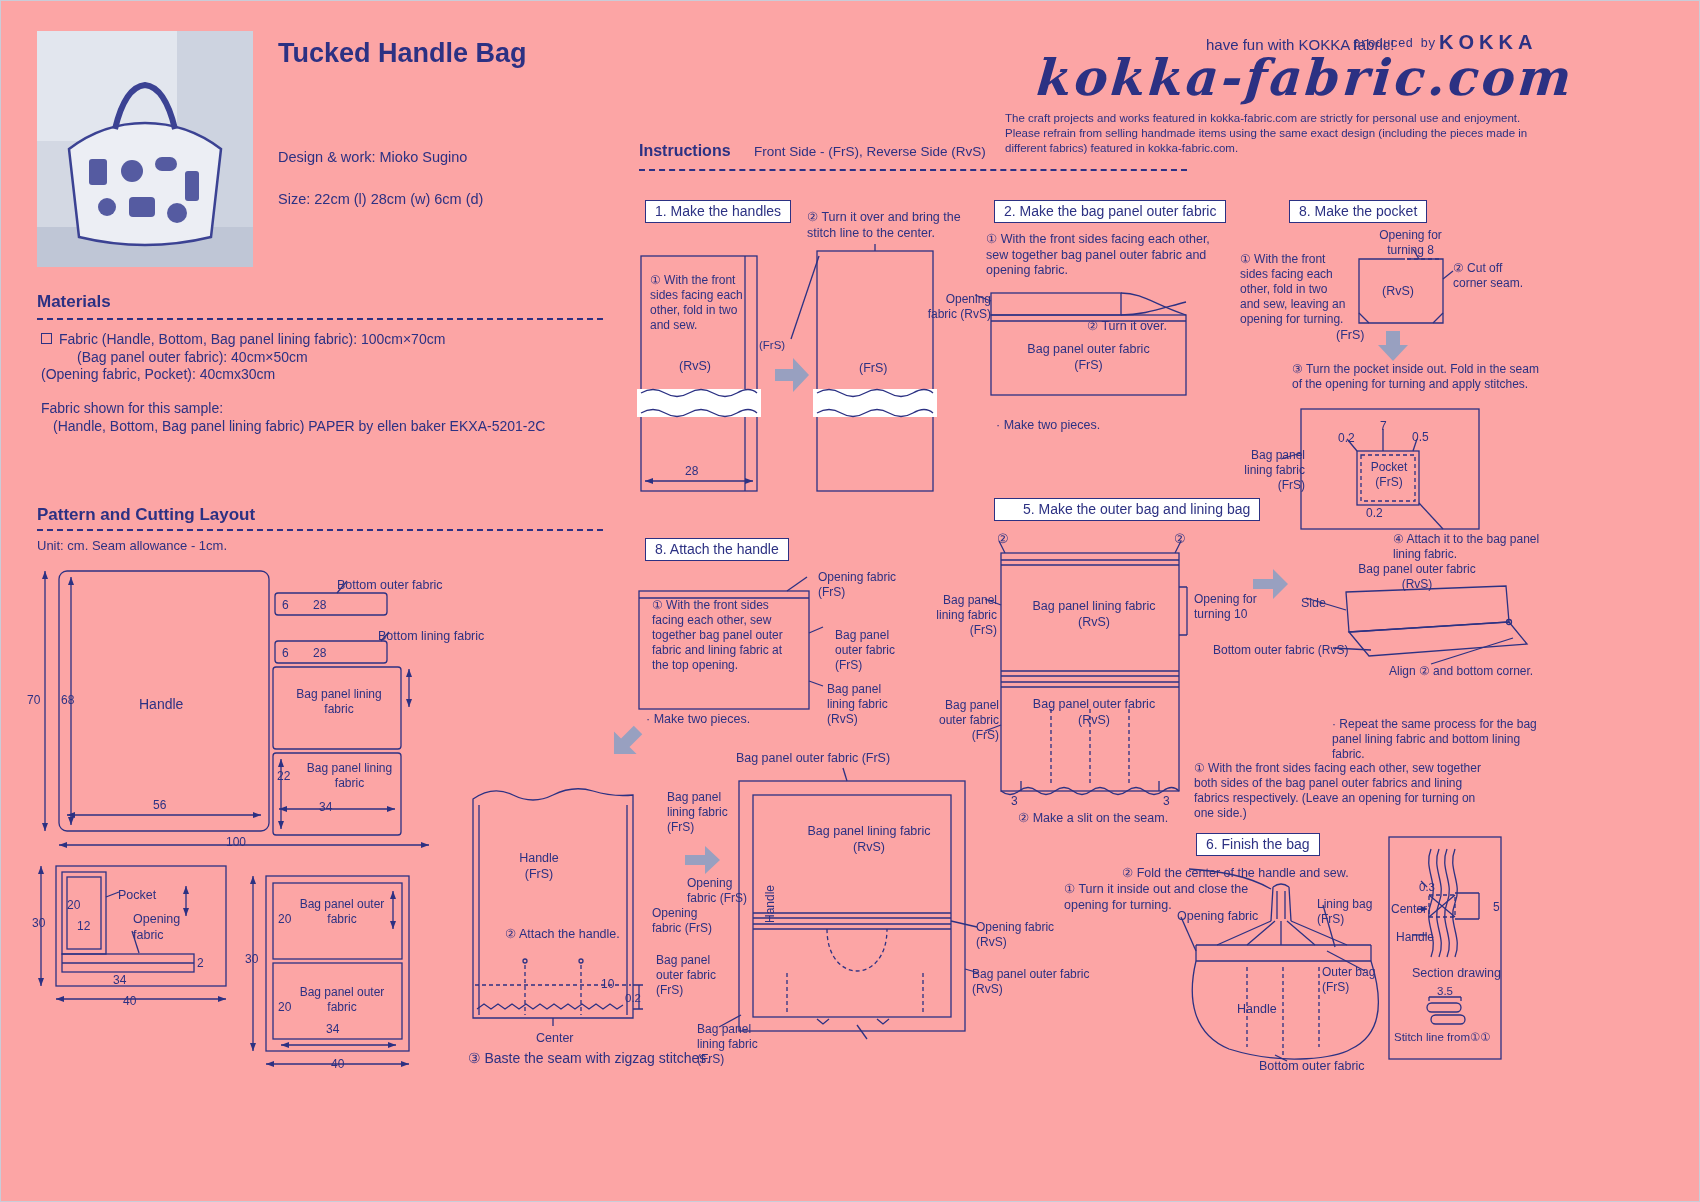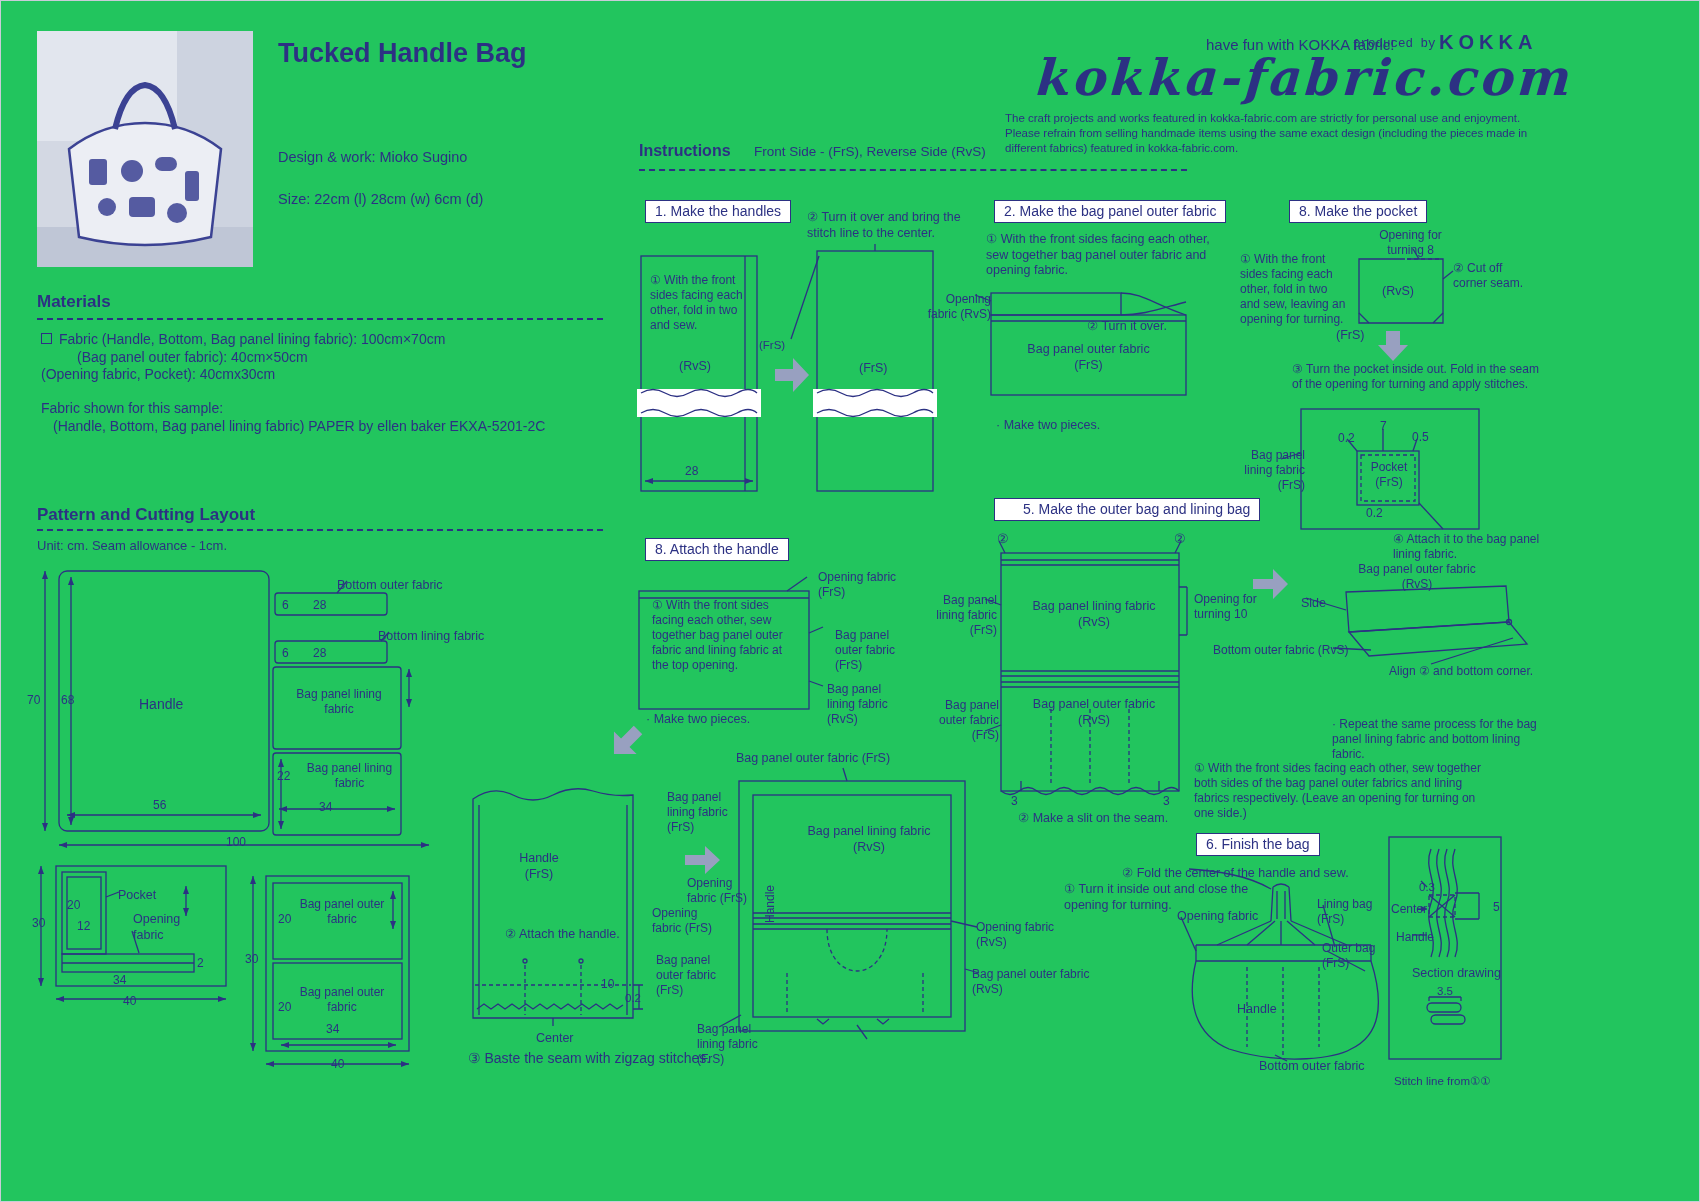"Tucked Handle Bag" .page { background: #22c55e -> #fca5a5 }
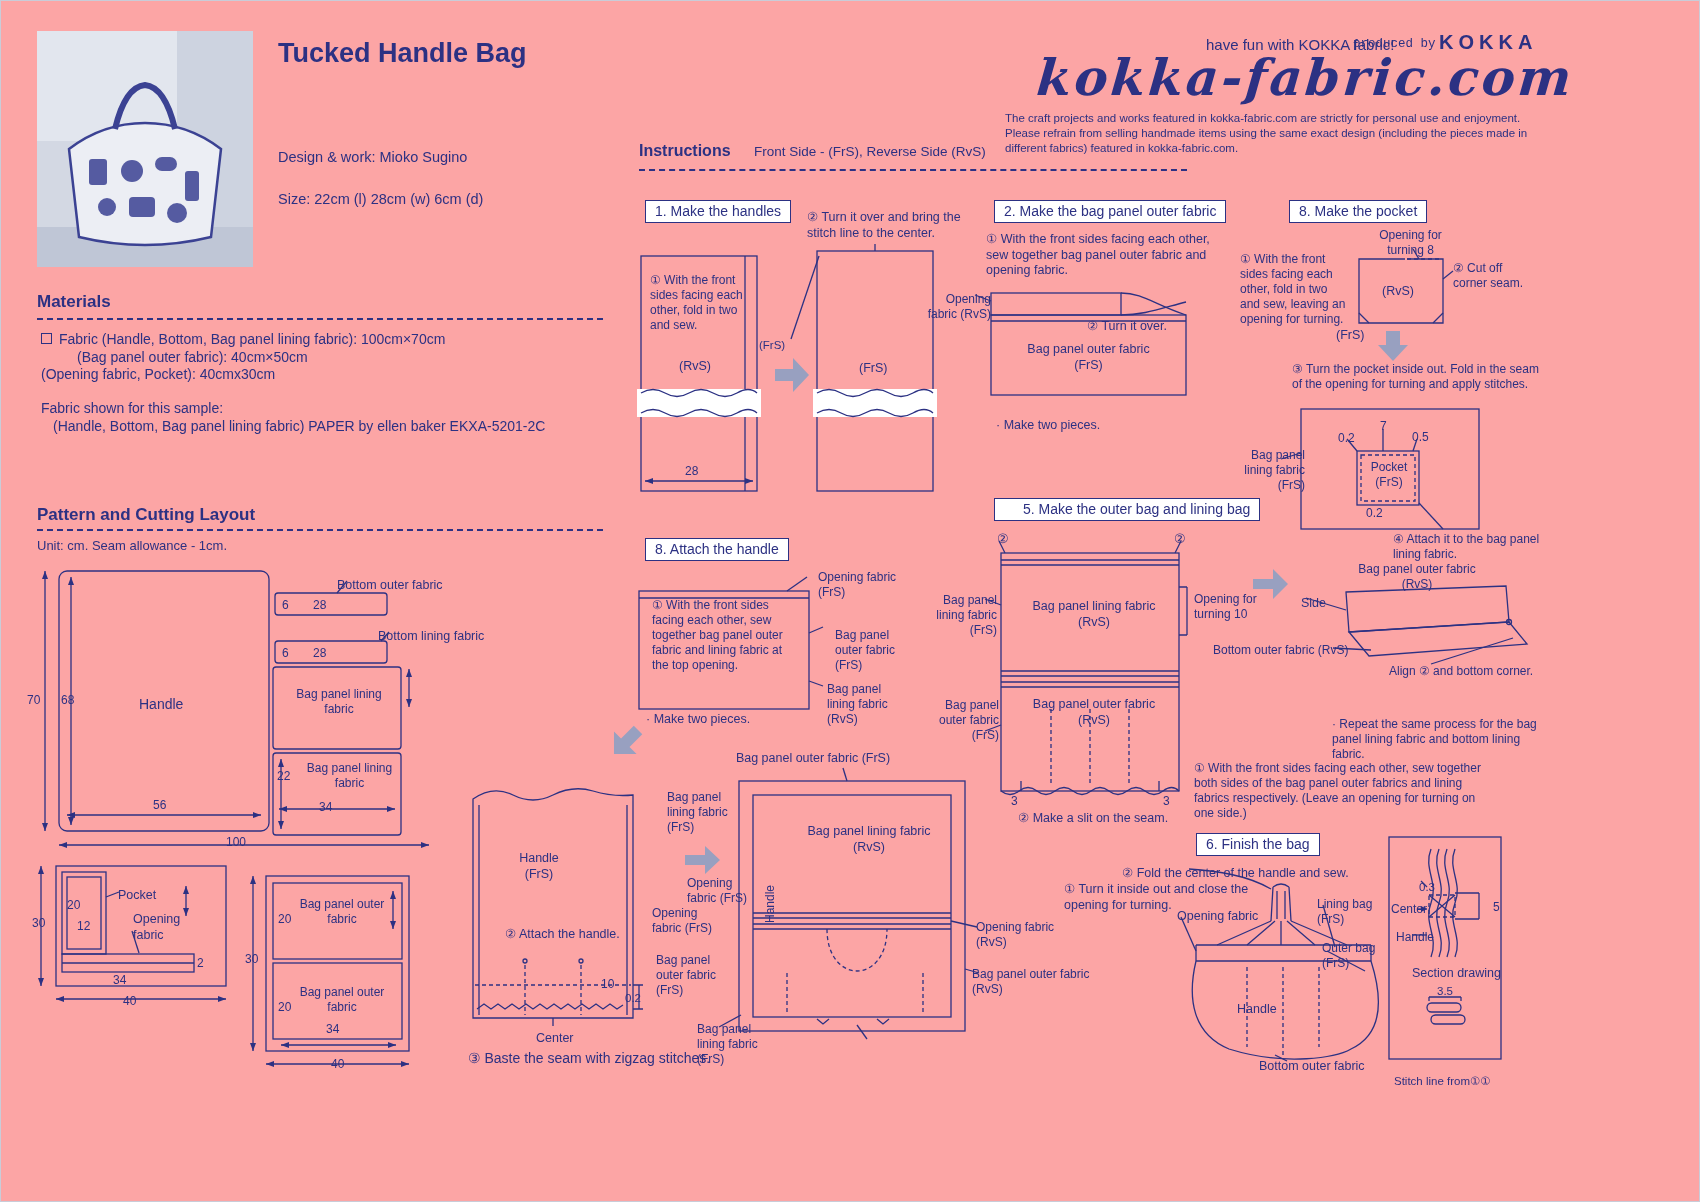"Outer bag (FrS)" div.lbl { top: 940px -> 964px }
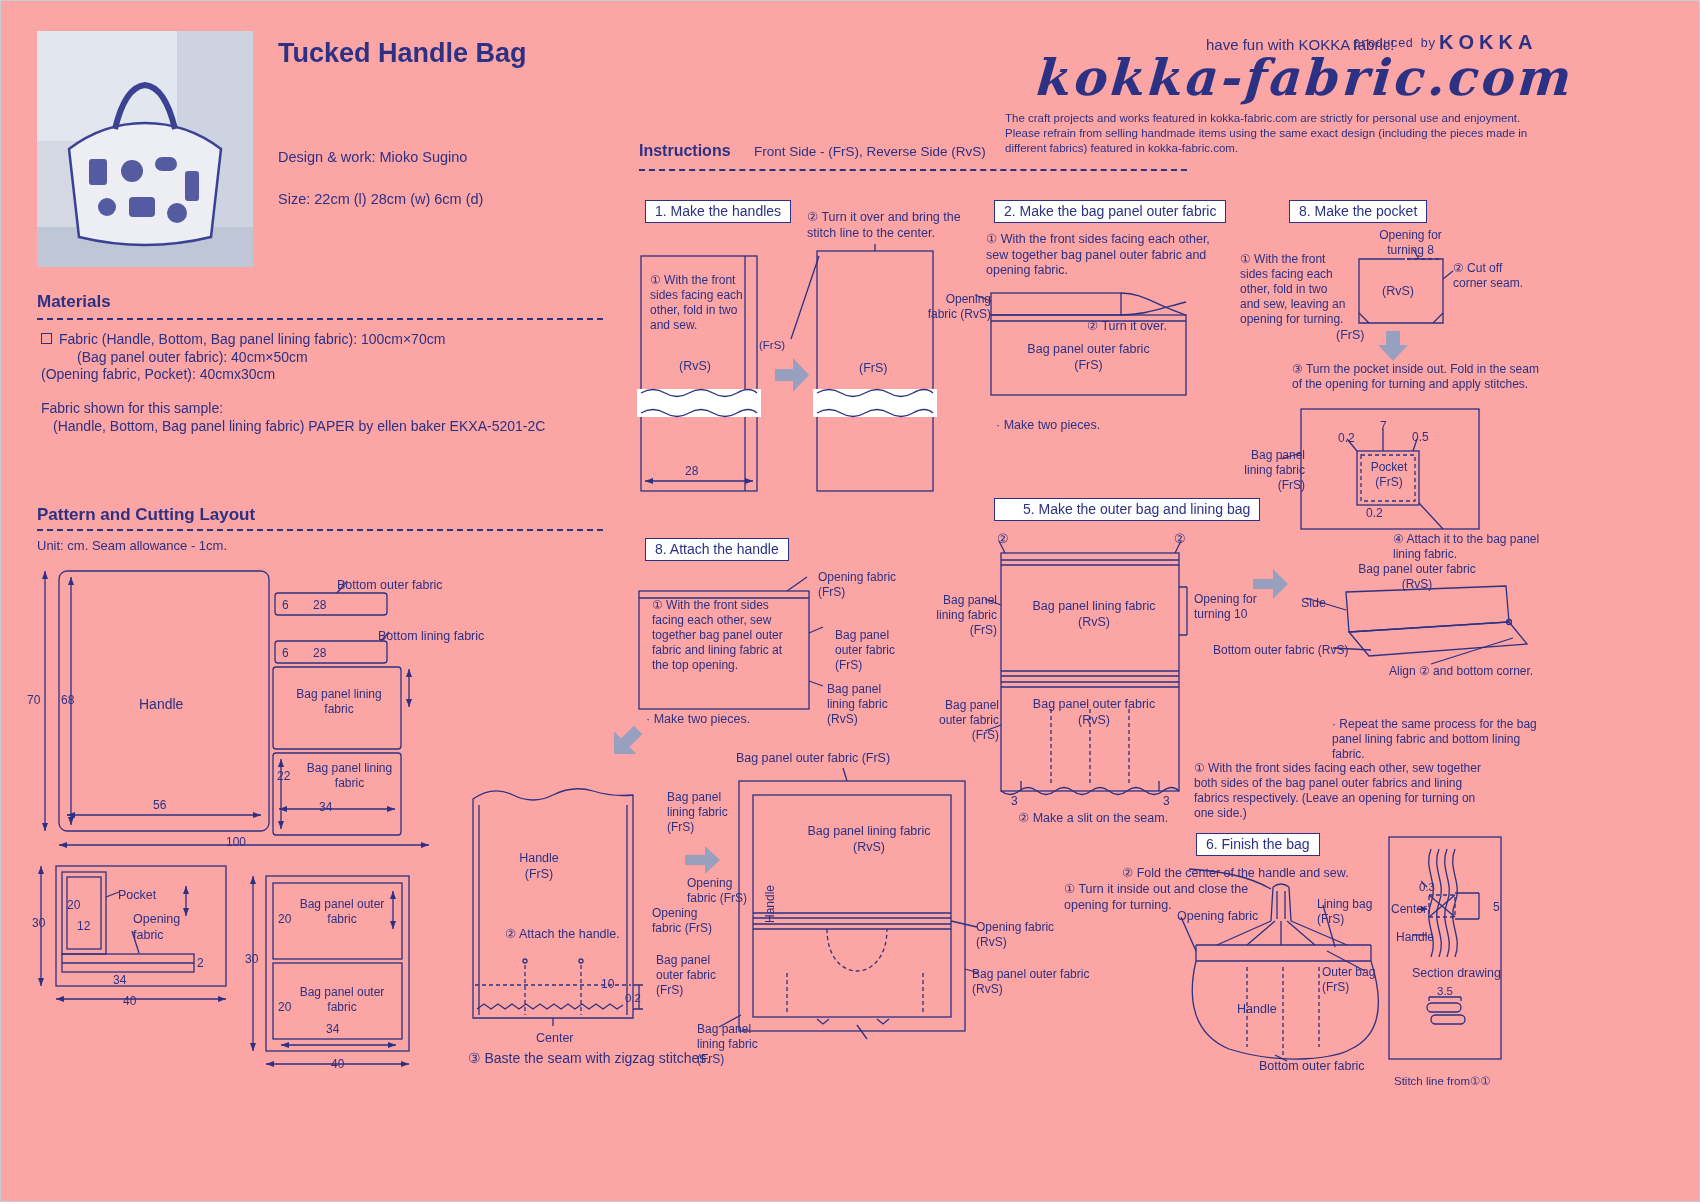"Stitch line from①①" div.lbl { margin-top: 44px -> none }
